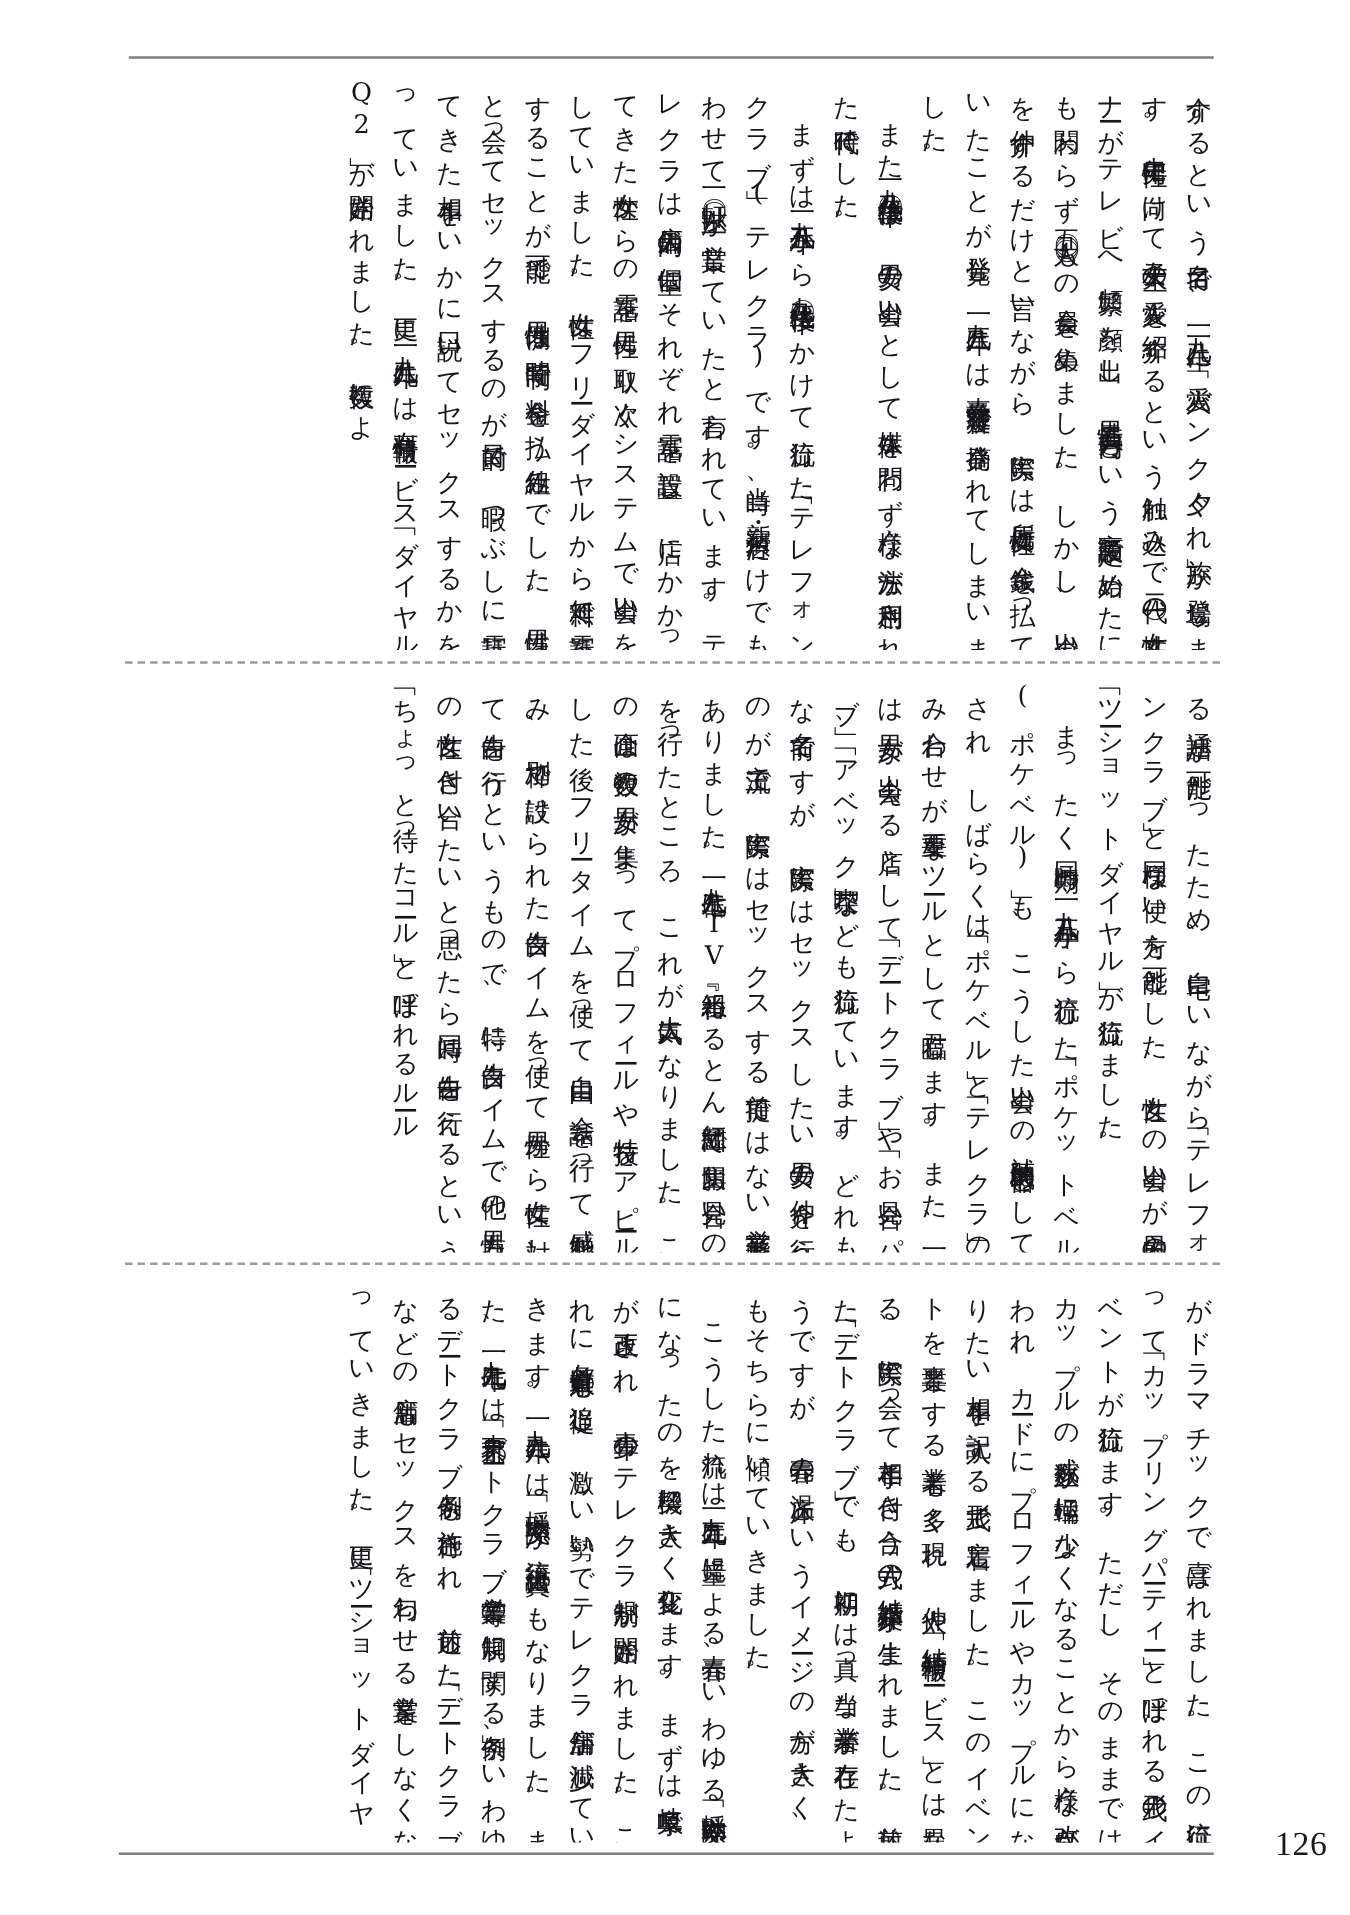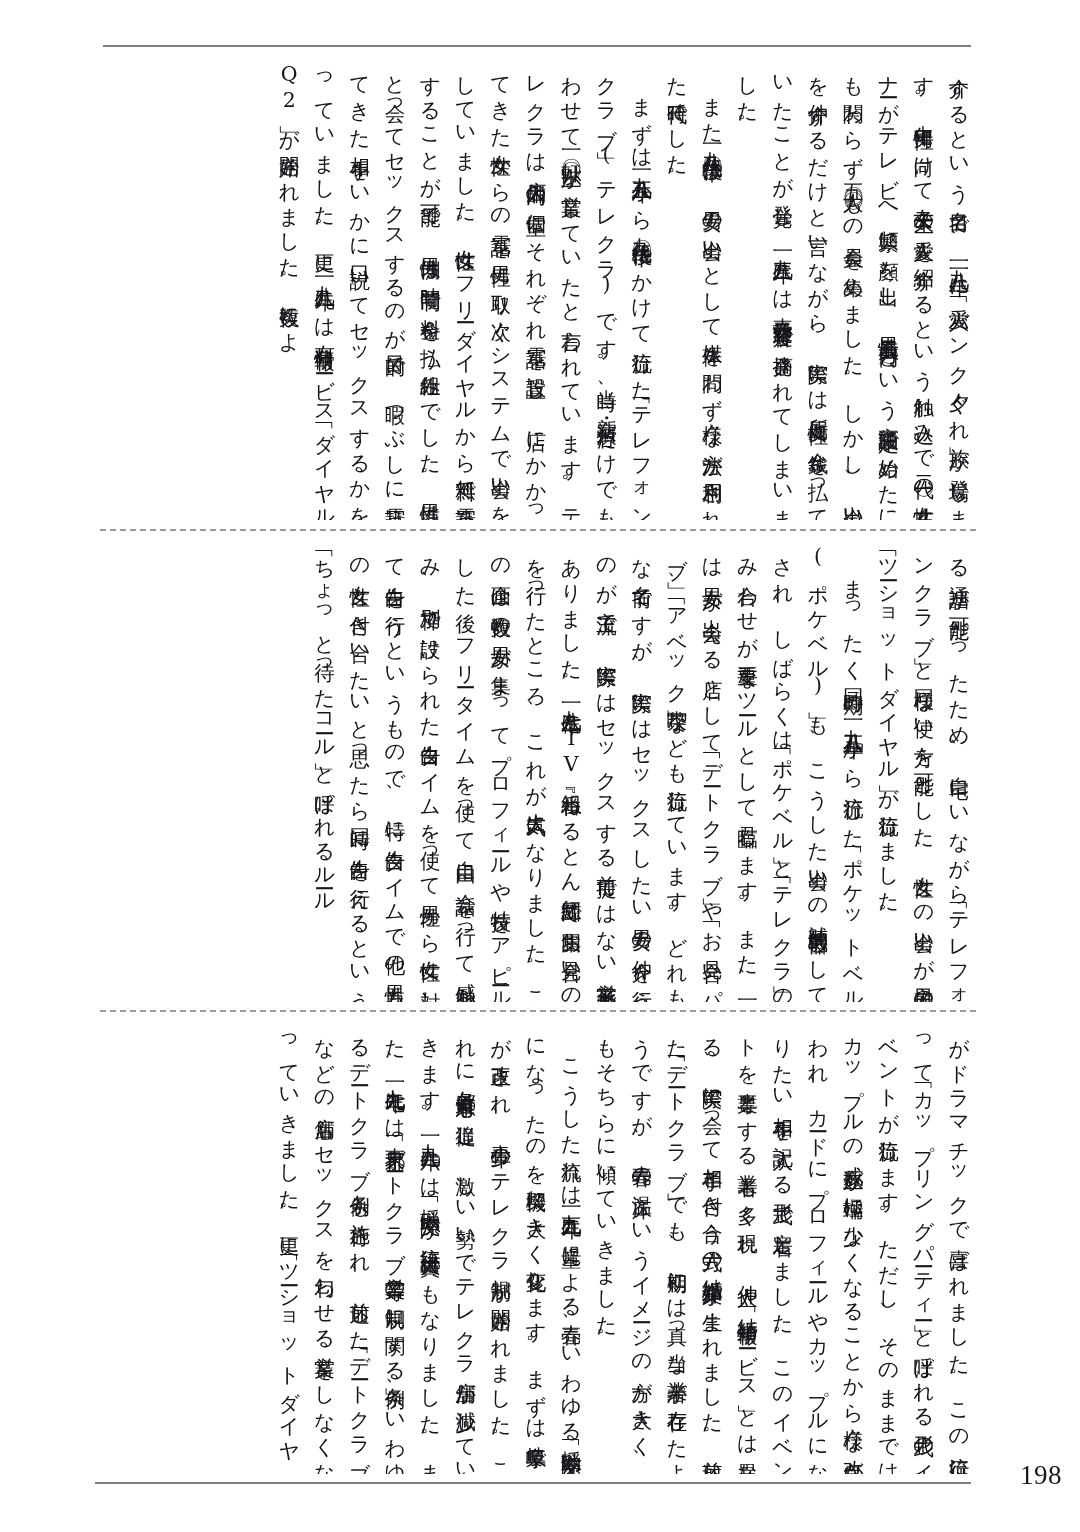"198" div.folio { text: 198 -> 126 }
